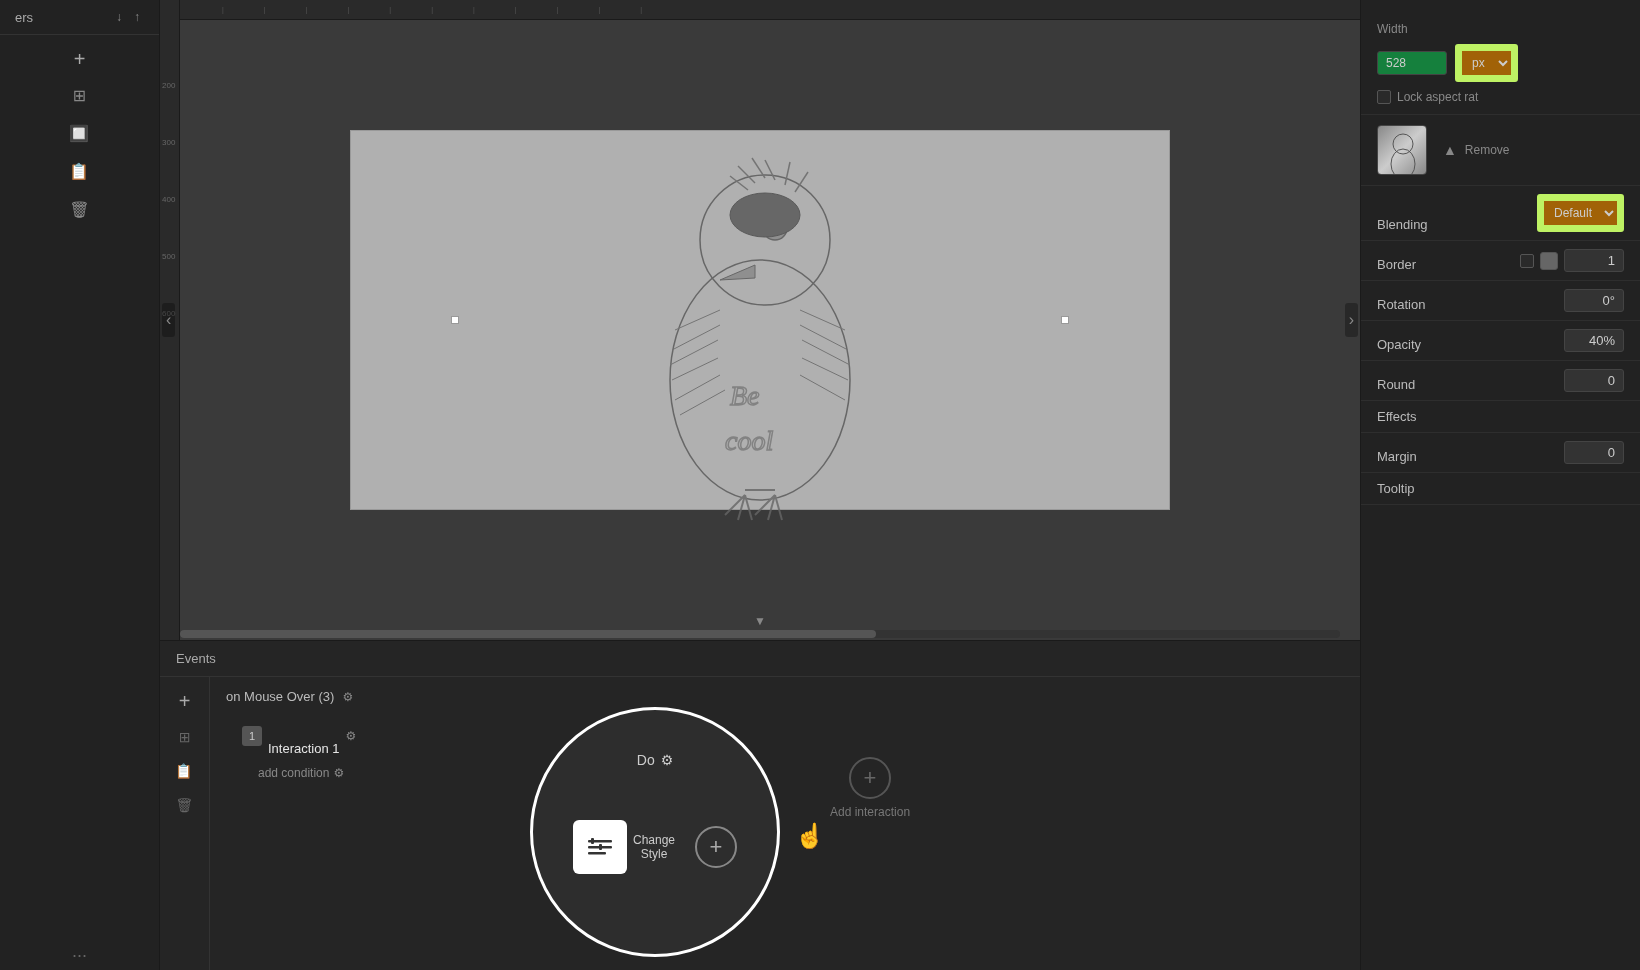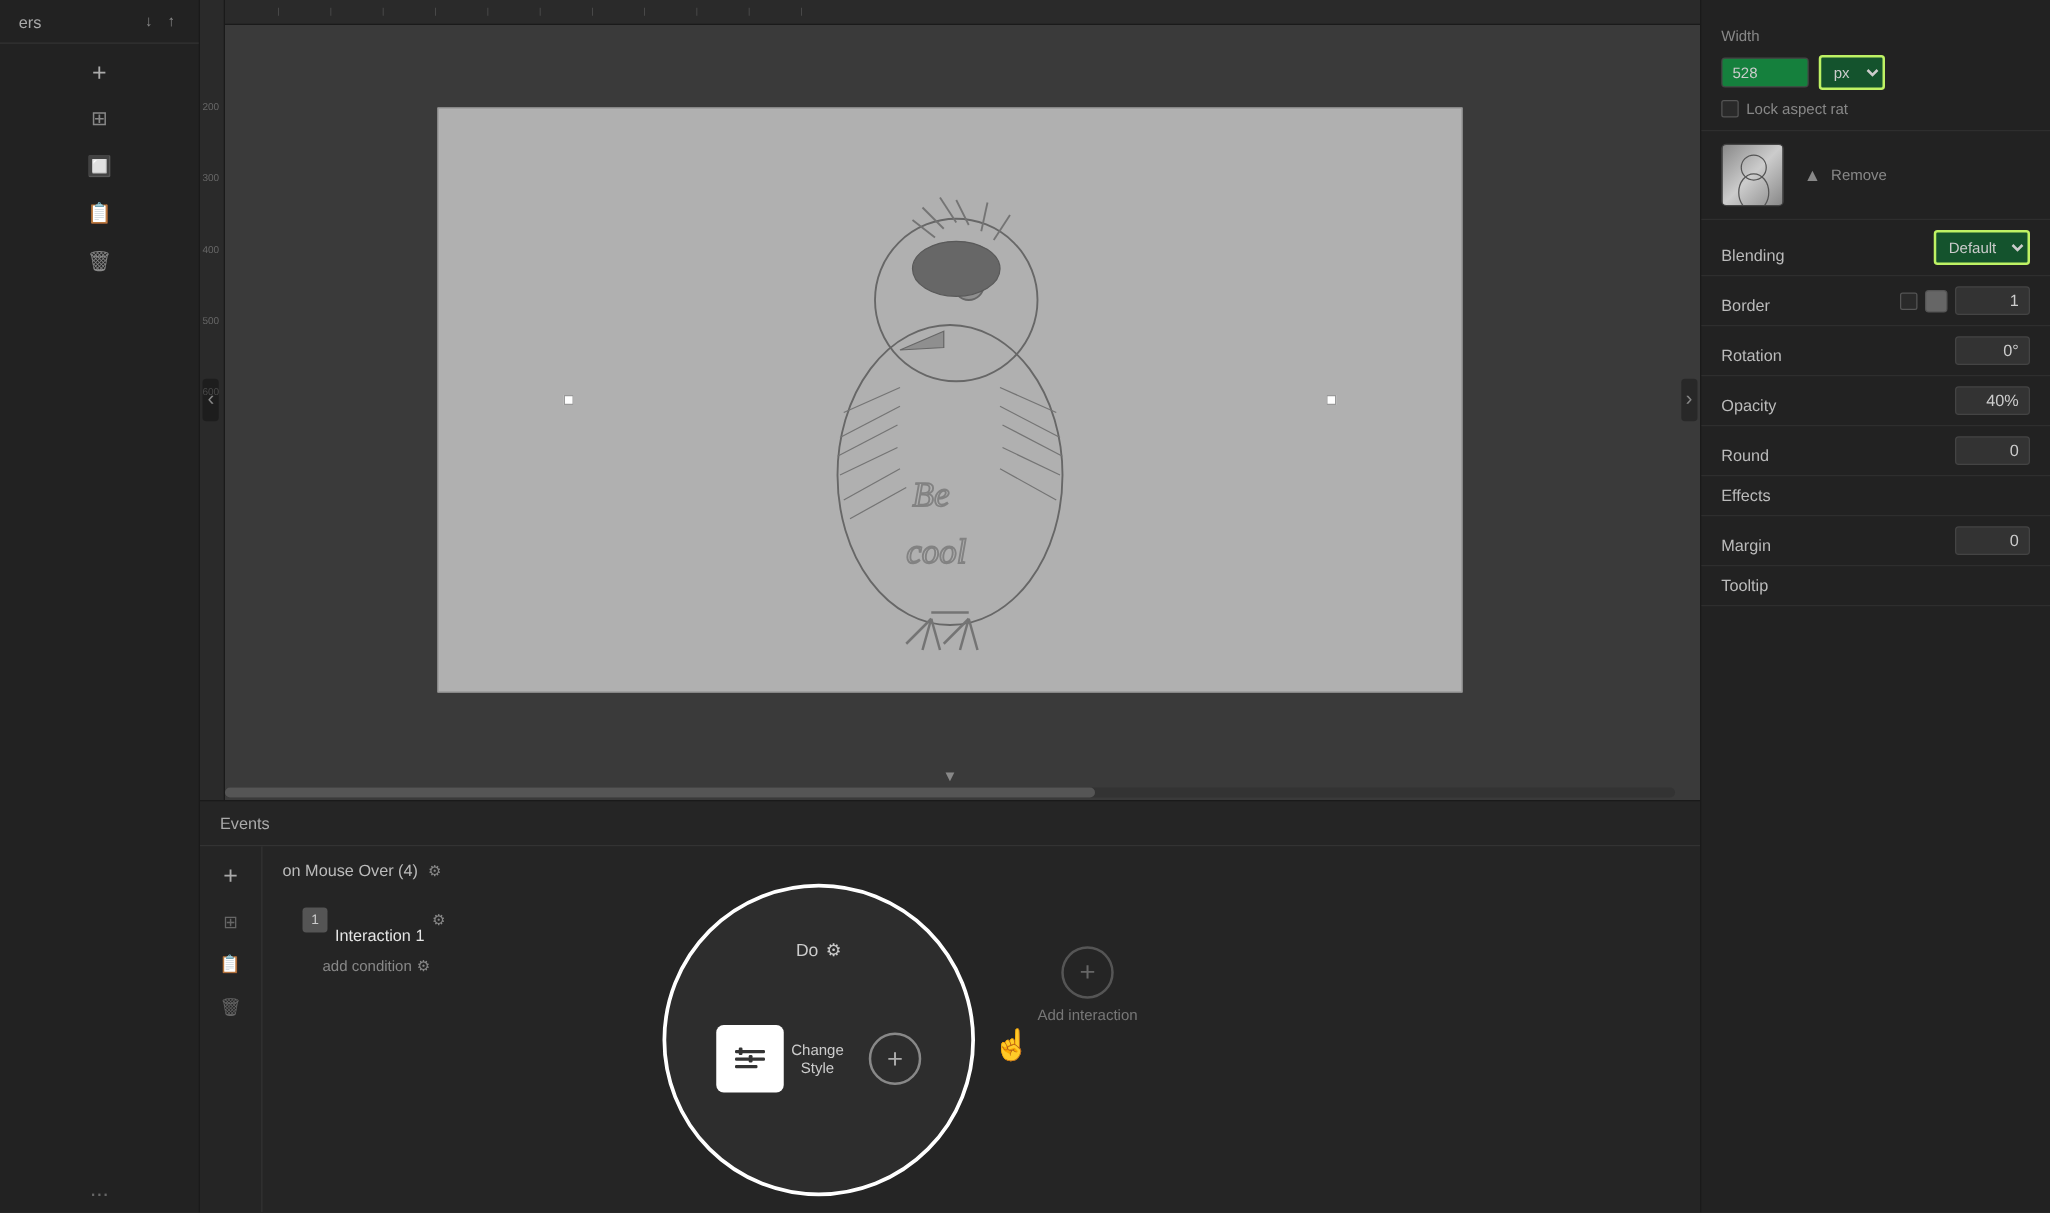"px" .right-select { background: #14532d -> #a16207; border: 2px solid #bef264 -> 7px solid #bef264 }
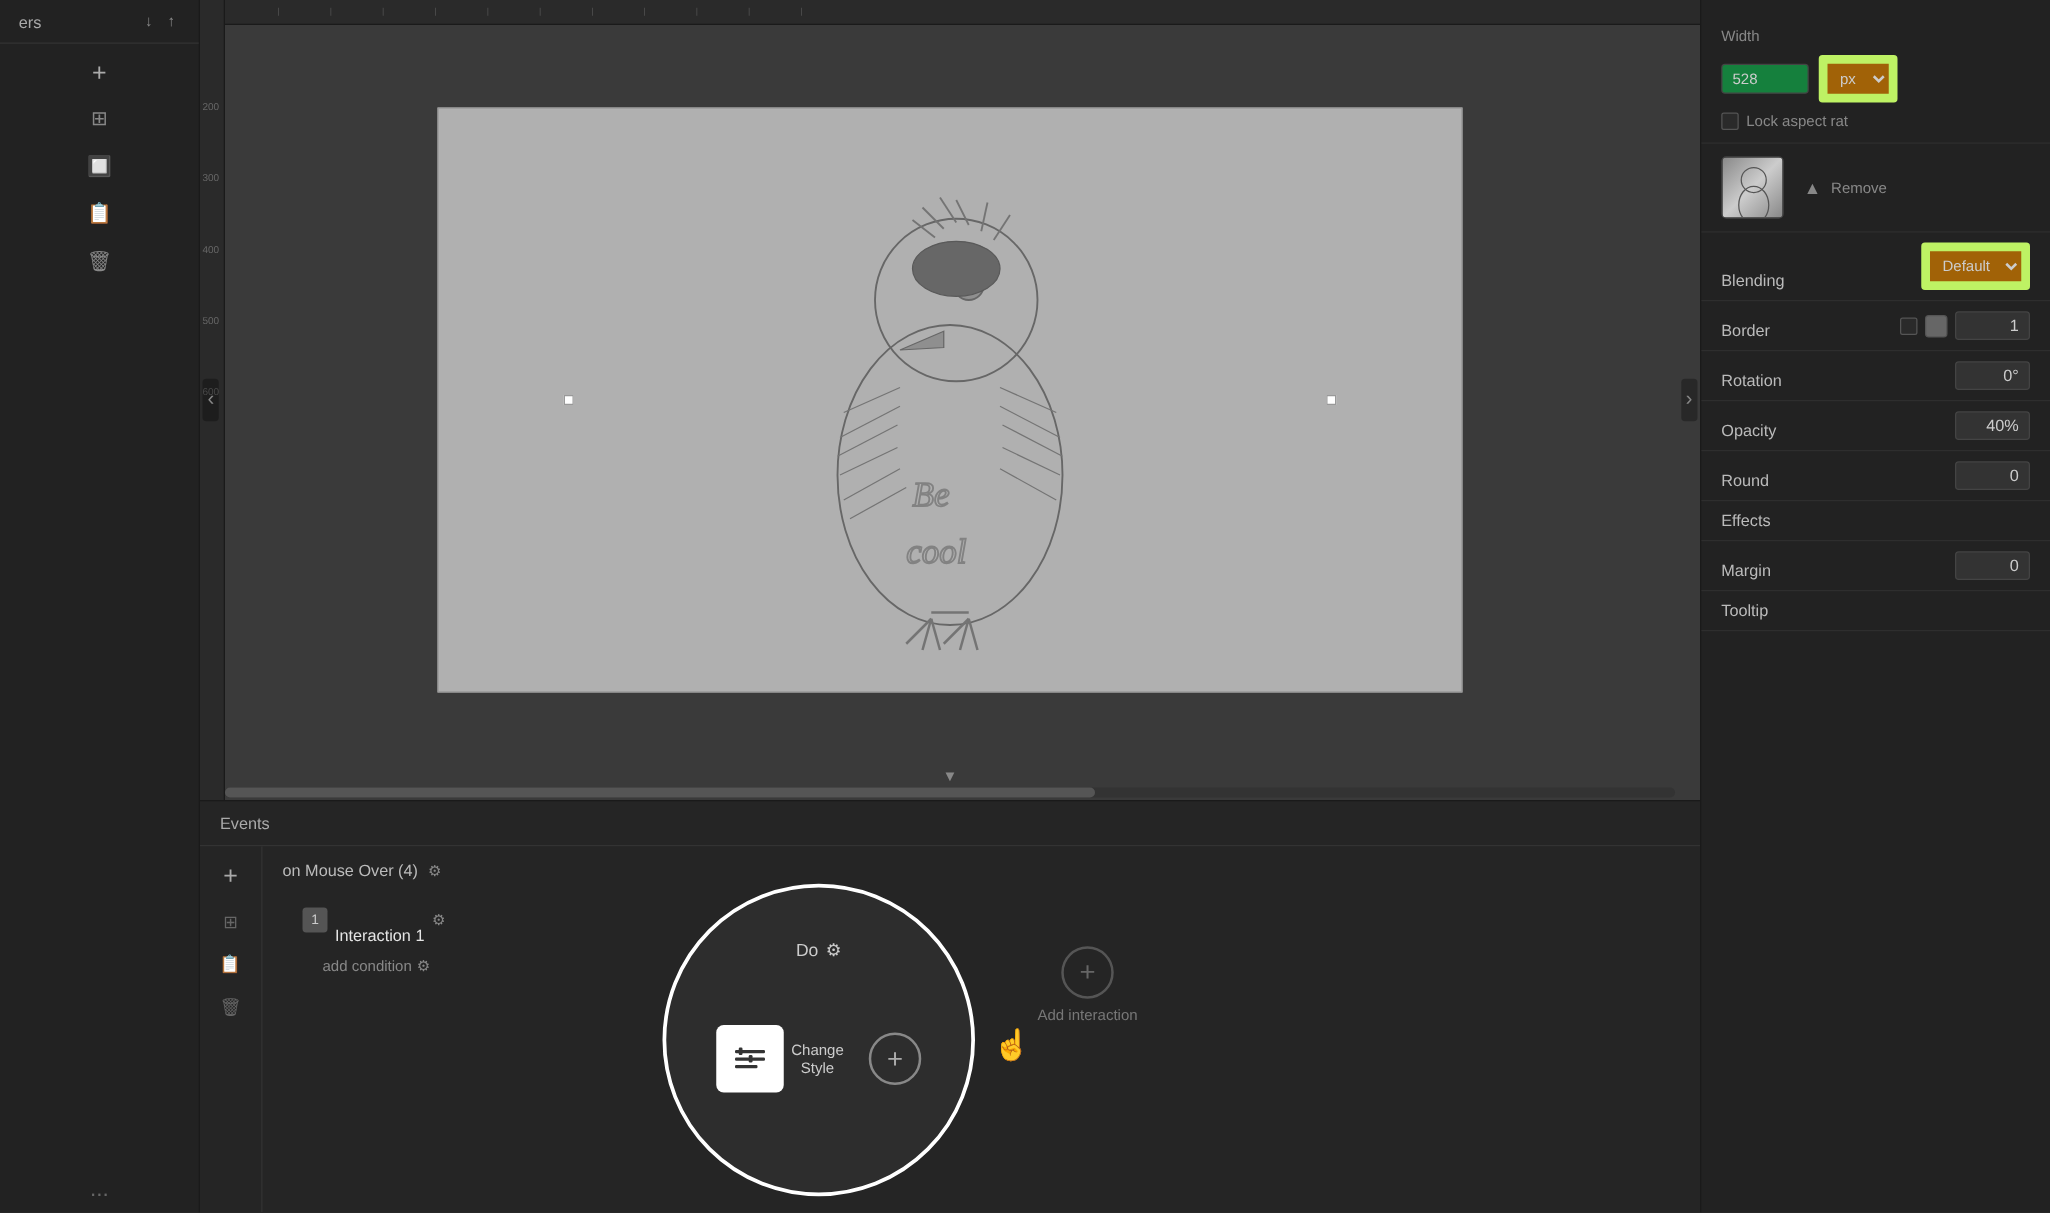"Be" .canvas-frame { height: 468px -> 380px }
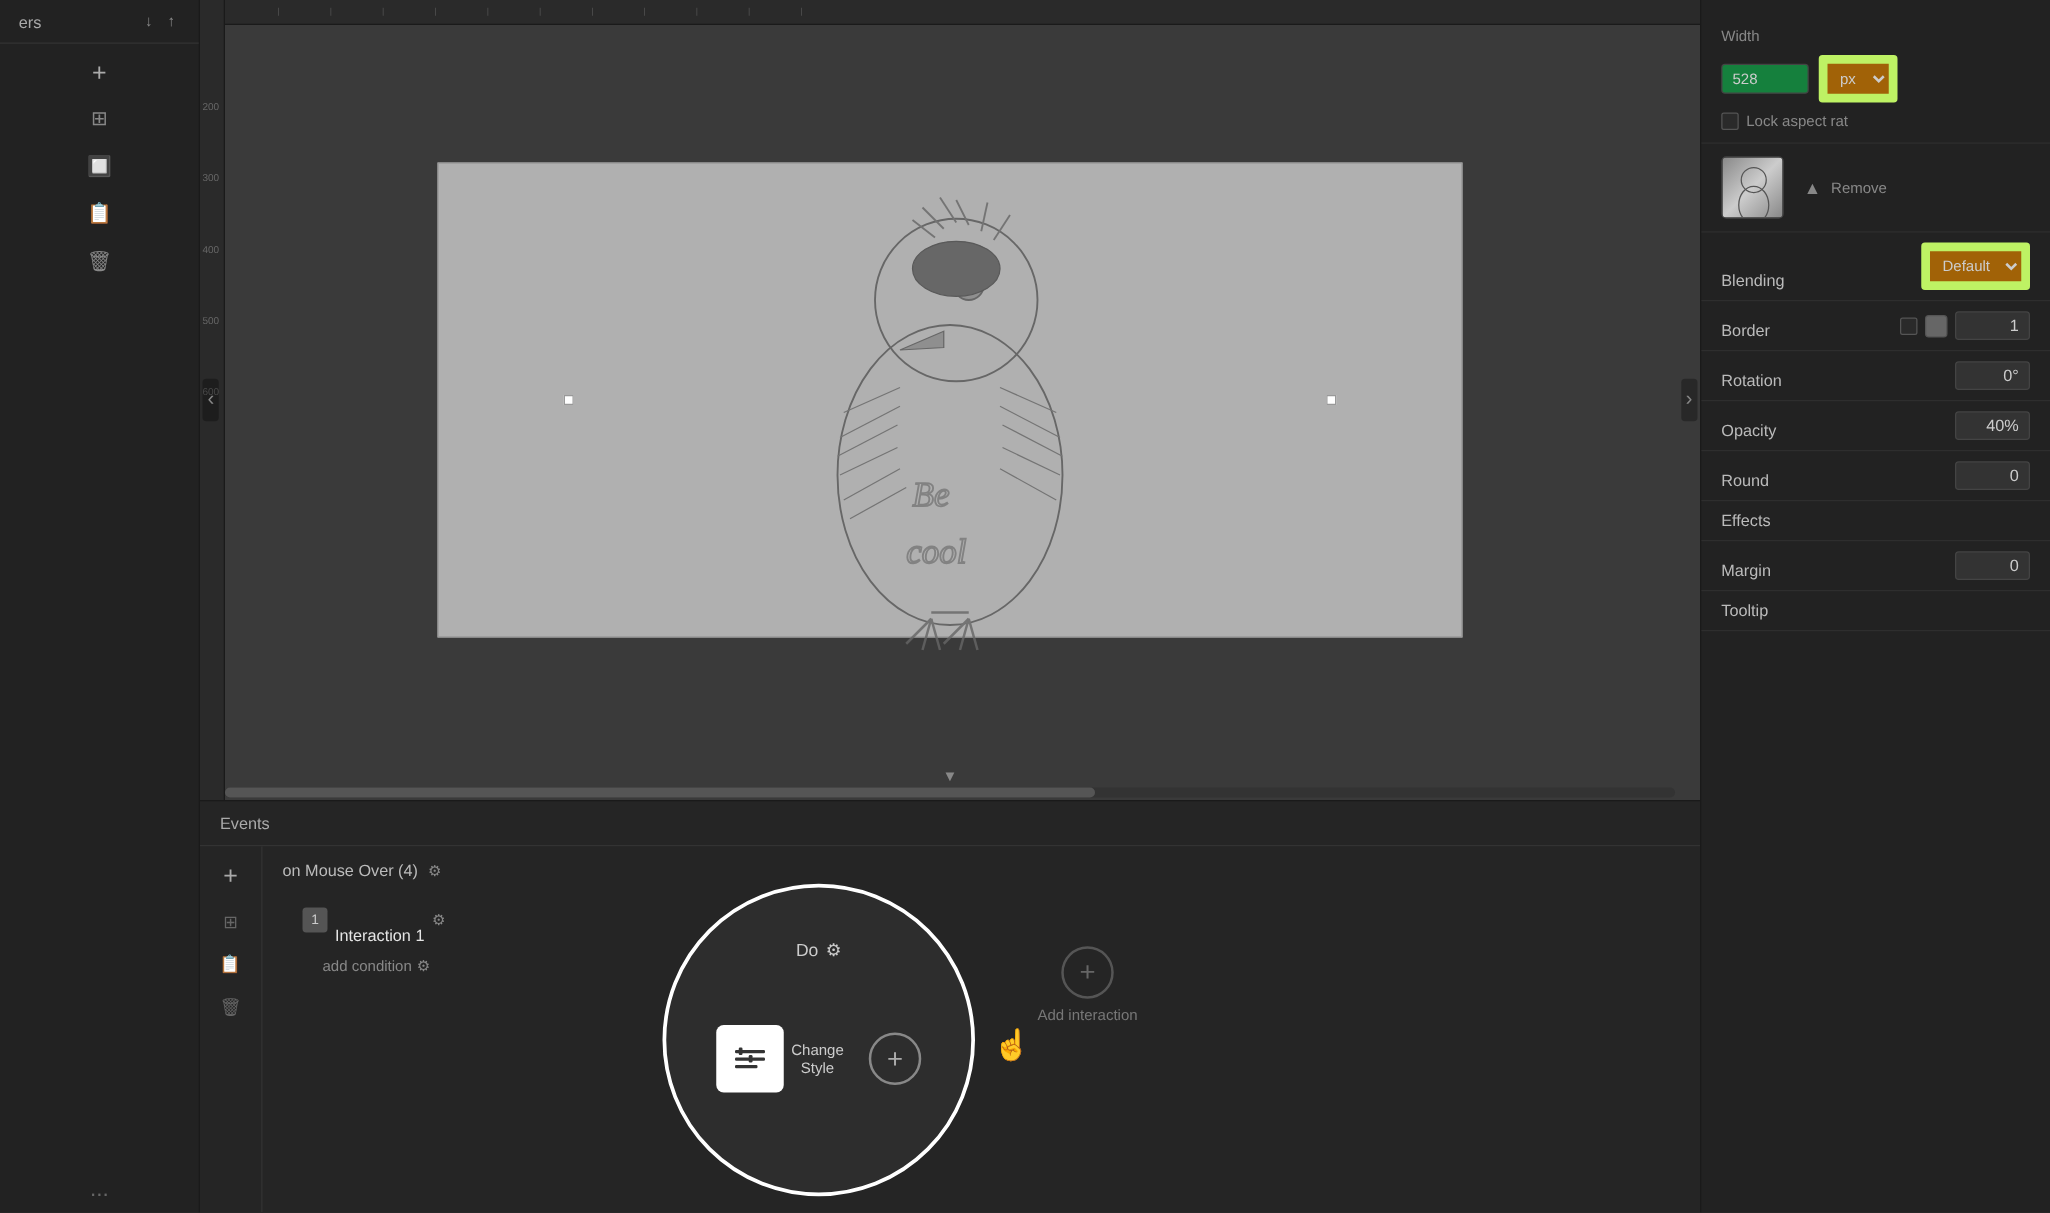"on Mouse Over (4)" span { text: 4 -> 3 }
